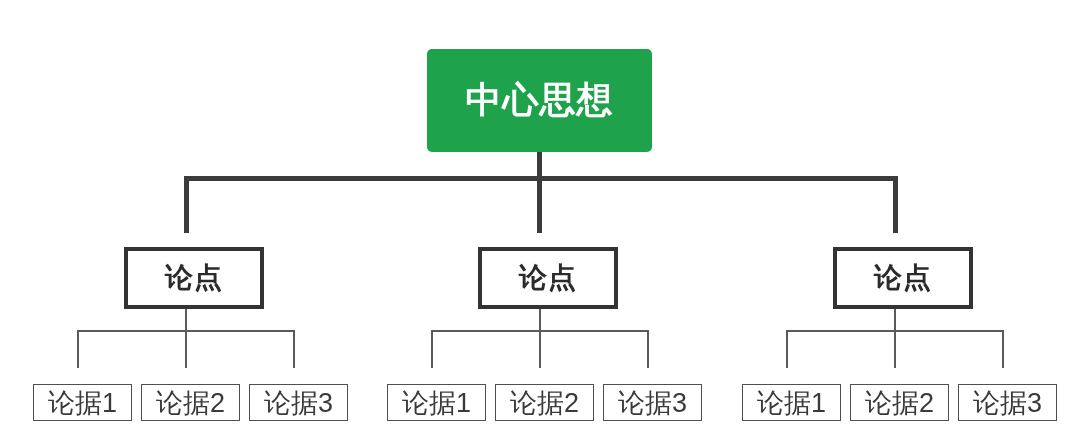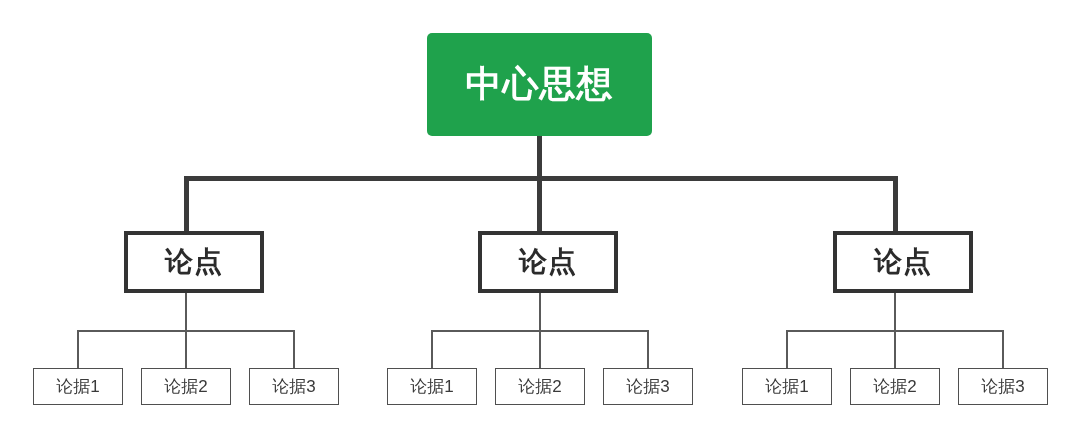"中心思想" .node { margin-top: none -> 16px }
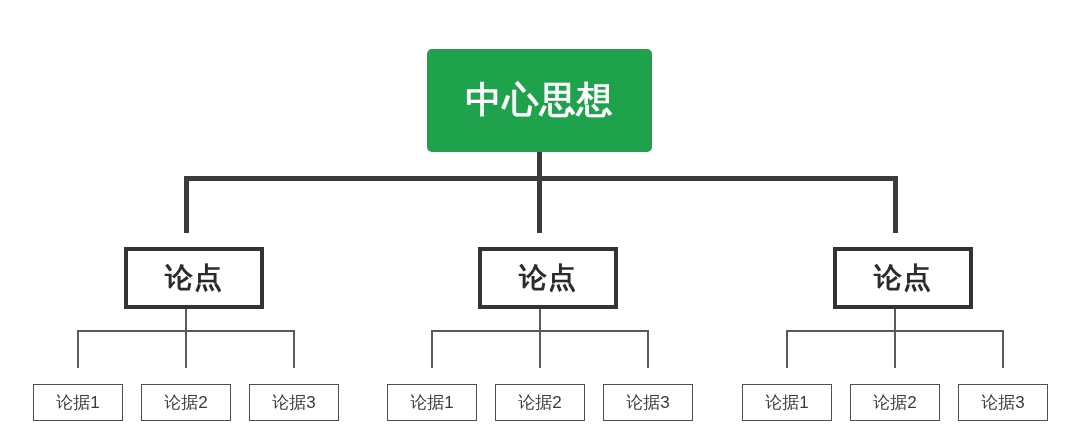"论据1" .leaf-node { font-size: 17px -> 27px; width: 90px -> 99px }
